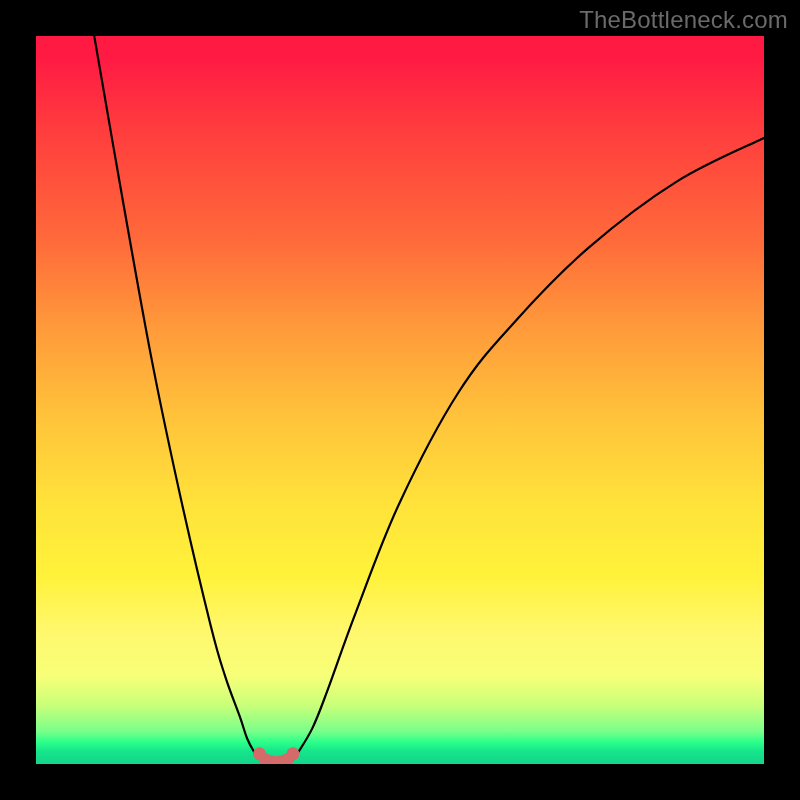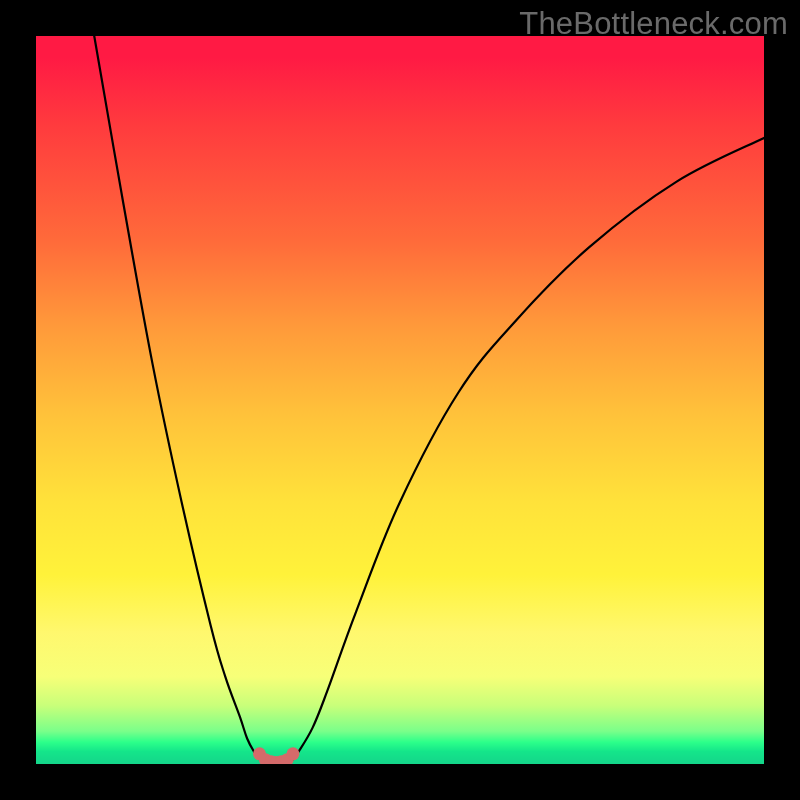"TheBottleneck.com" .watermark { font-size: 31px -> 24px }
